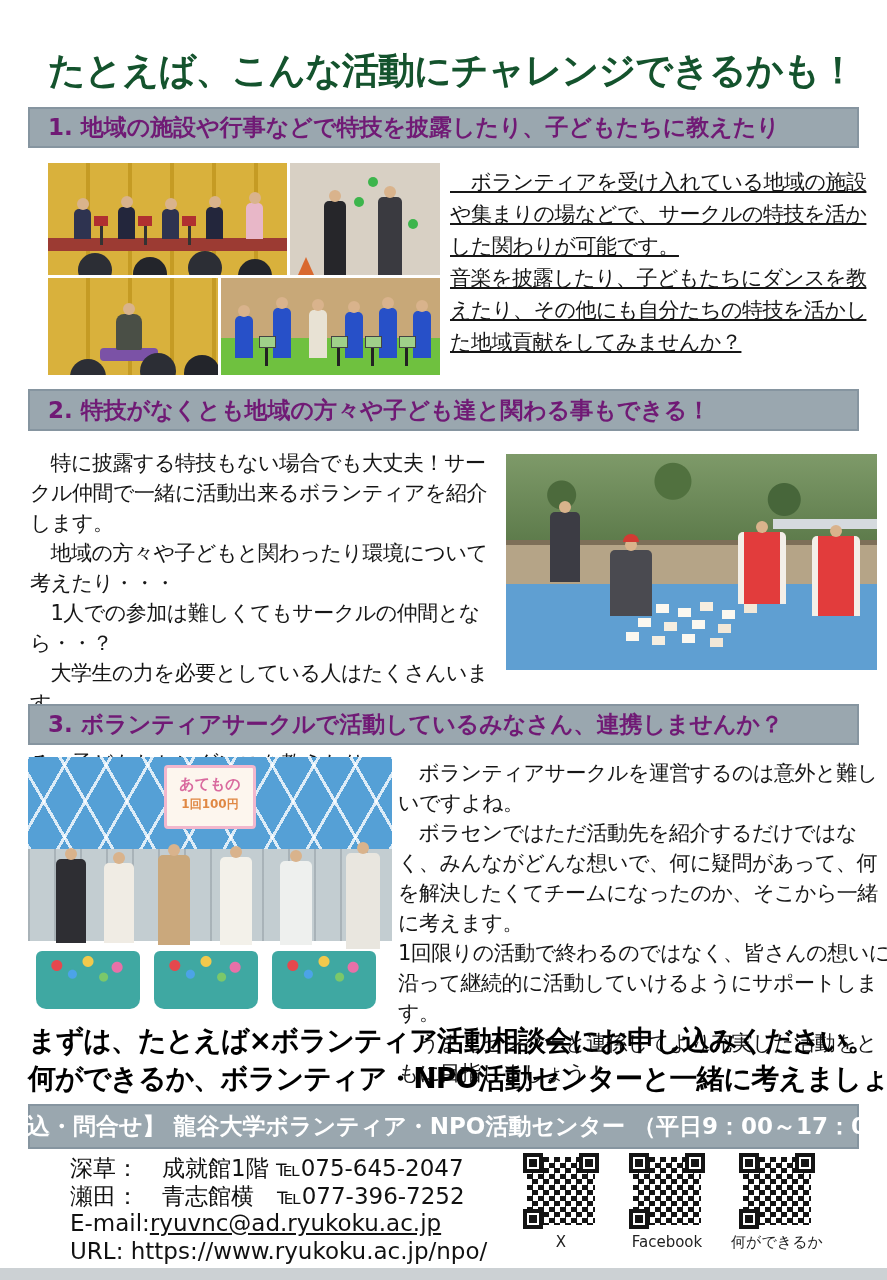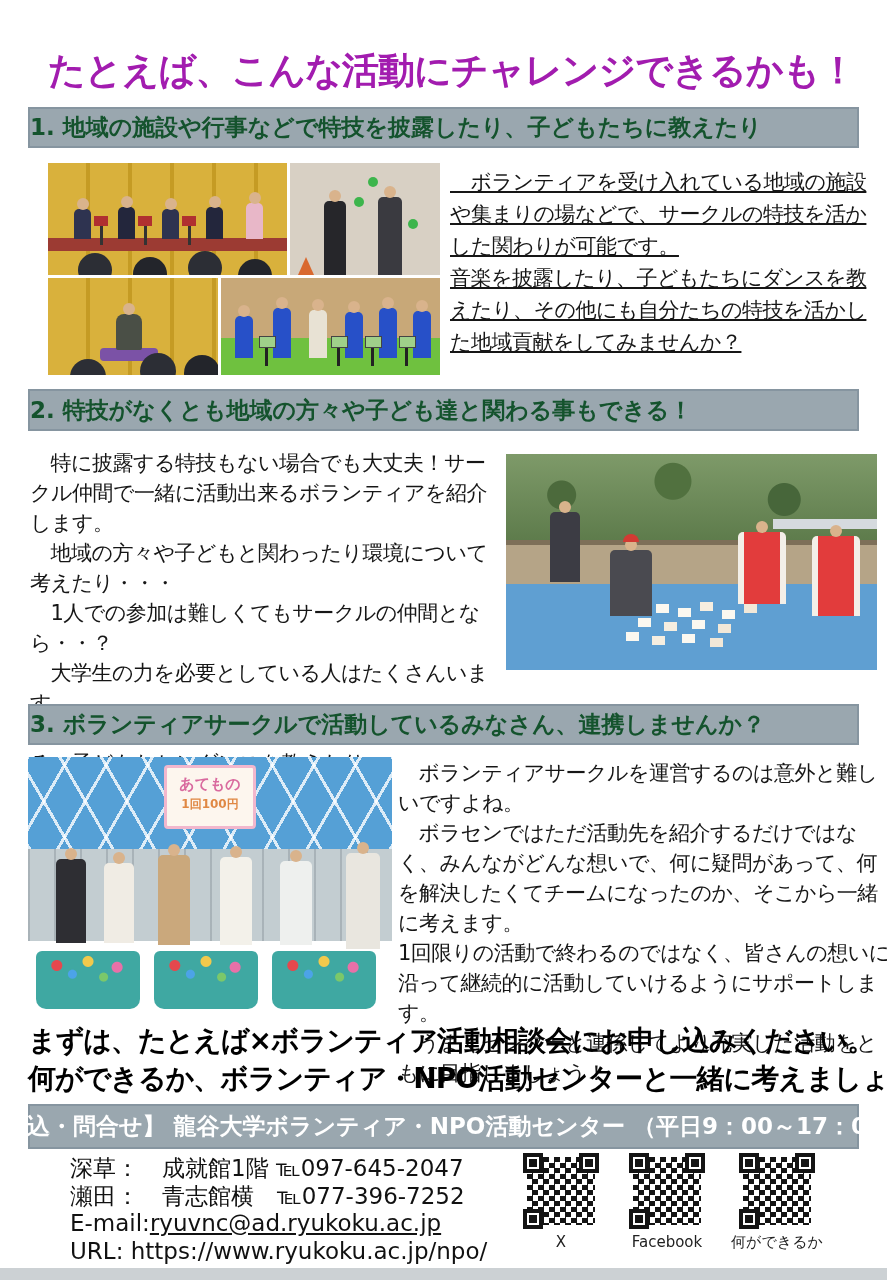"たとえば、こんな活動にチャレンジできるかも！" .title { color: #a21caf -> #14532d }
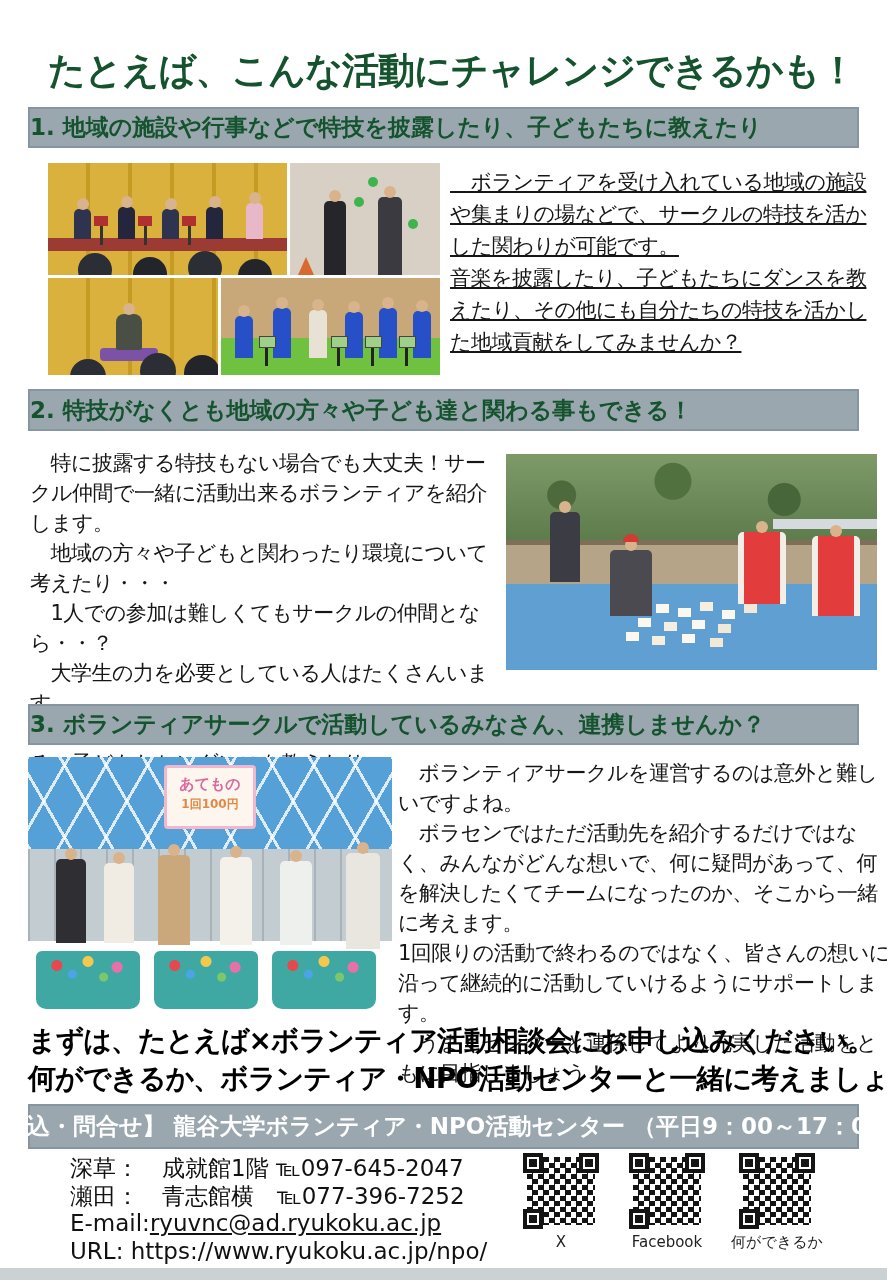"1. 地域の施設や行事などで特技を披露したり、子どもたちに教えたり" .banner { color: #14532d -> #701a75; padding-left: none -> 18px }
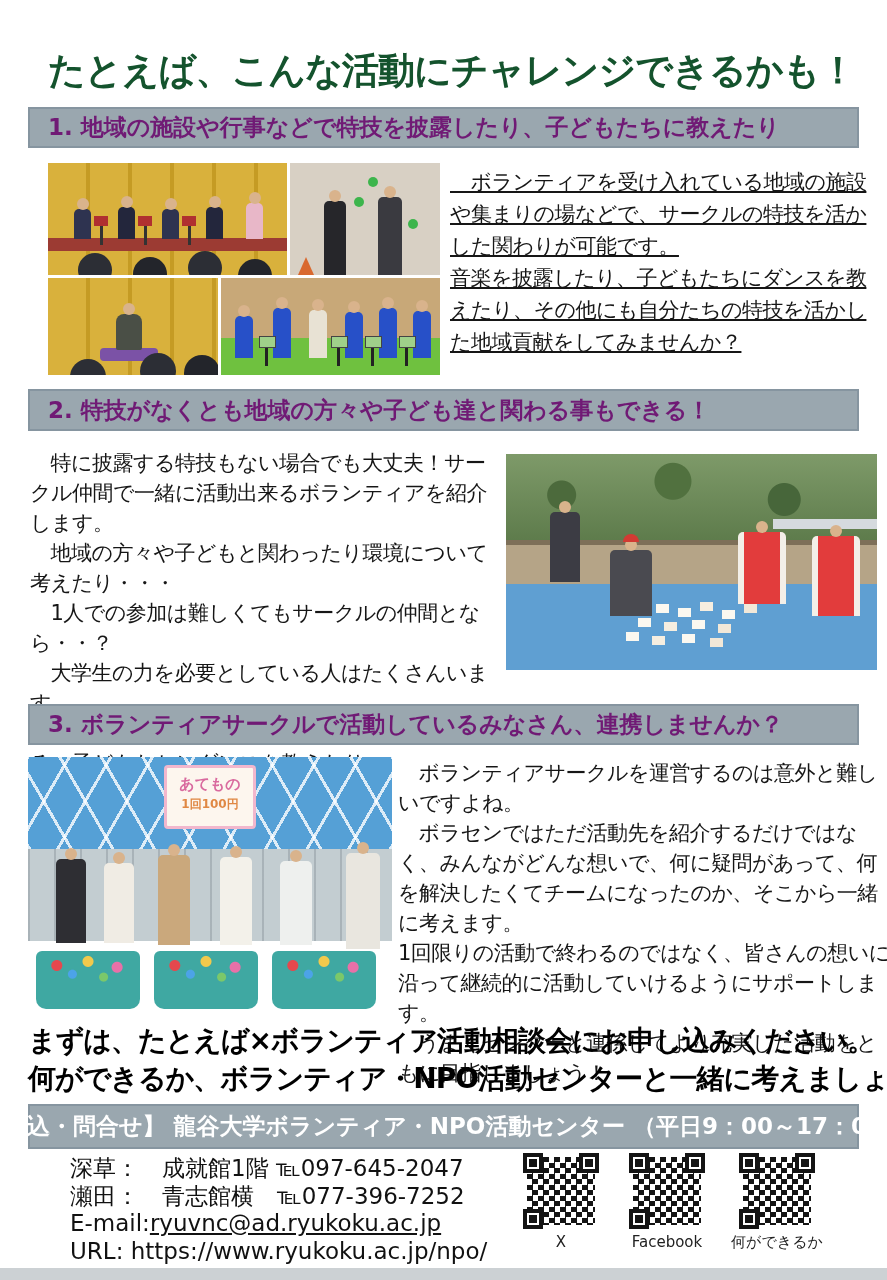"深草： 成就館1階 ℡097-645-2047" div { text: 097-645-2047 -> 075-645-2047 }
